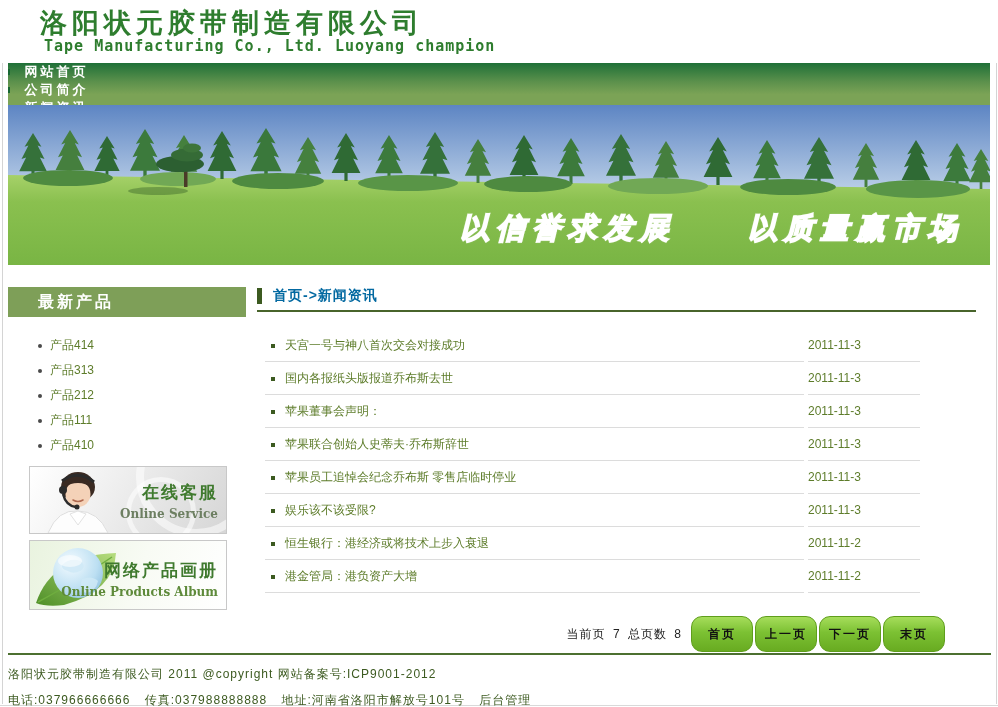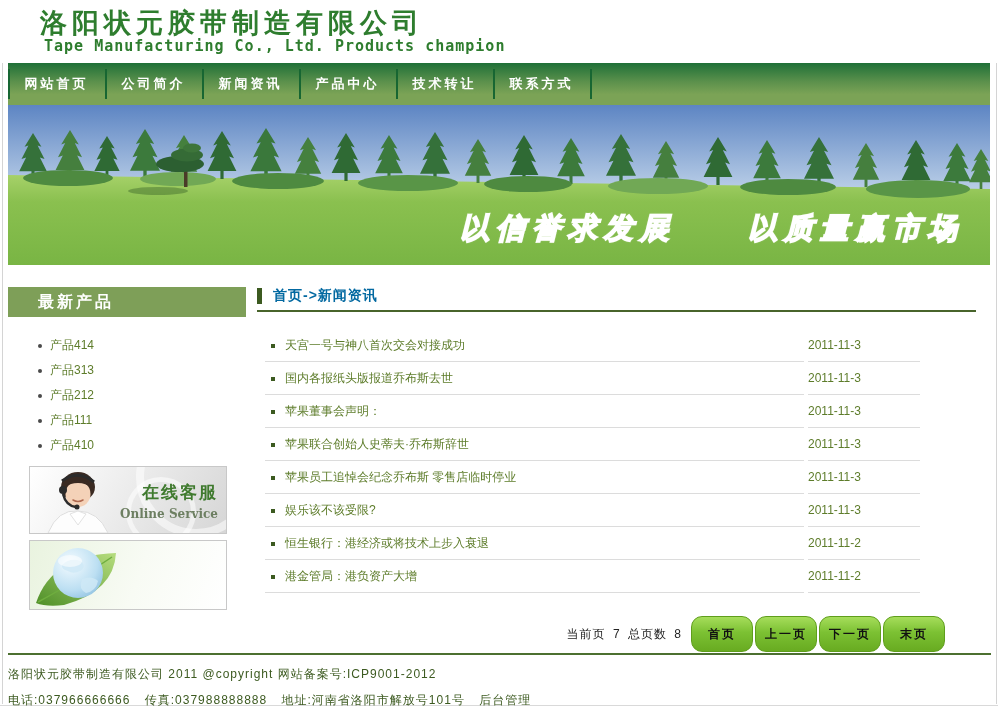"Tape Manufacturing Co., Ltd. Products" div.site-subtitle { text: Products -> Luoyang }
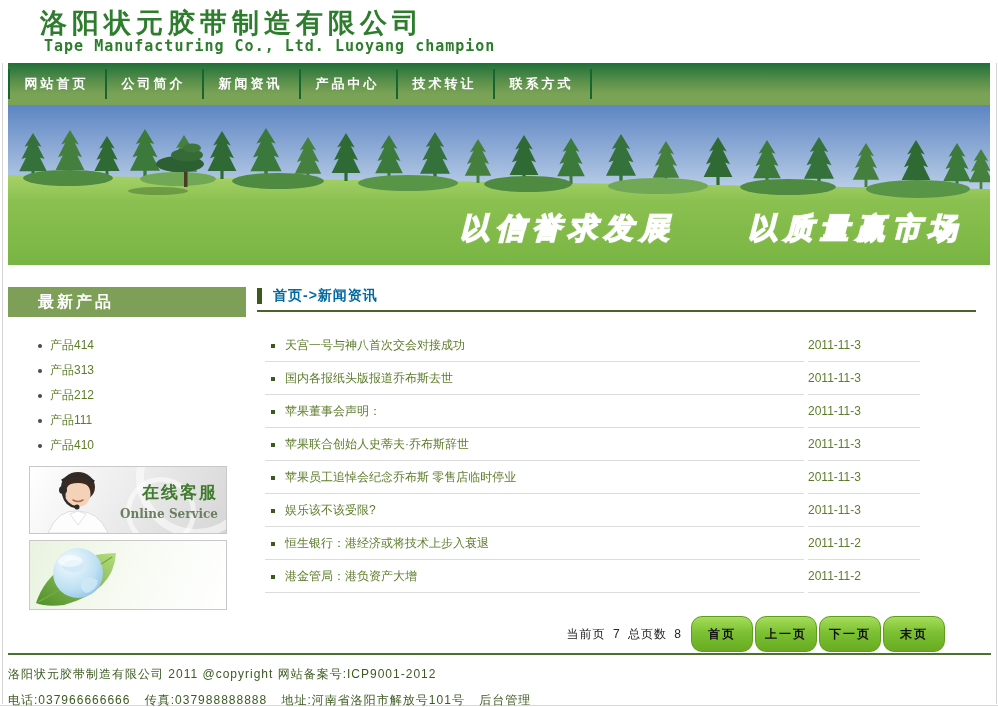"网站首页" .nav { flex-direction: none -> column }
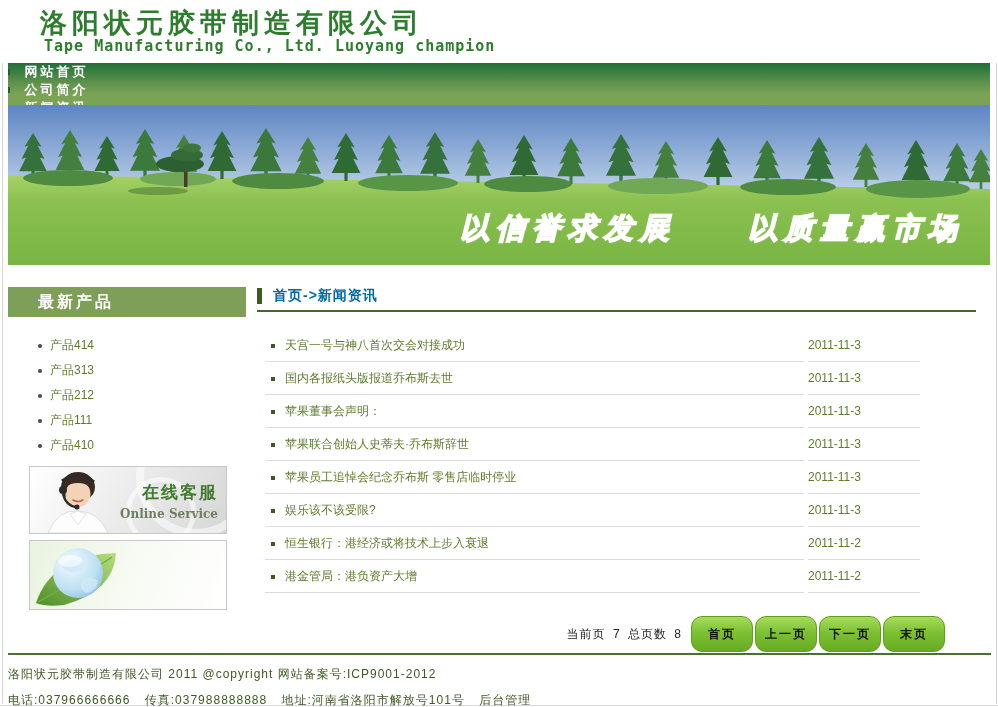"网络产品画册" div.sb-text { html: none -> <div> <div>网络产品画册</div> <div>Online Products Album</div> </div> }
